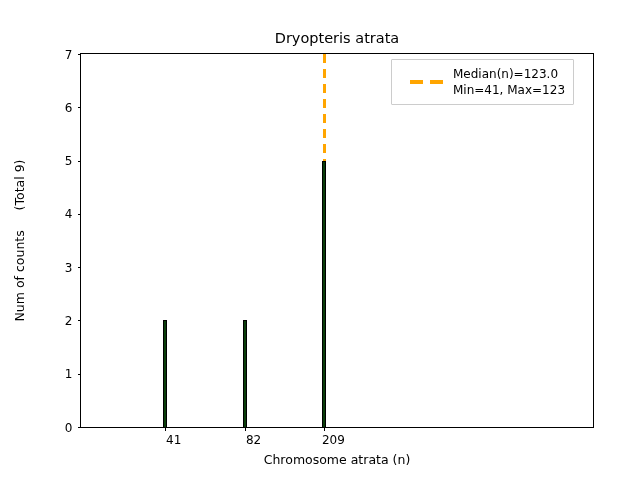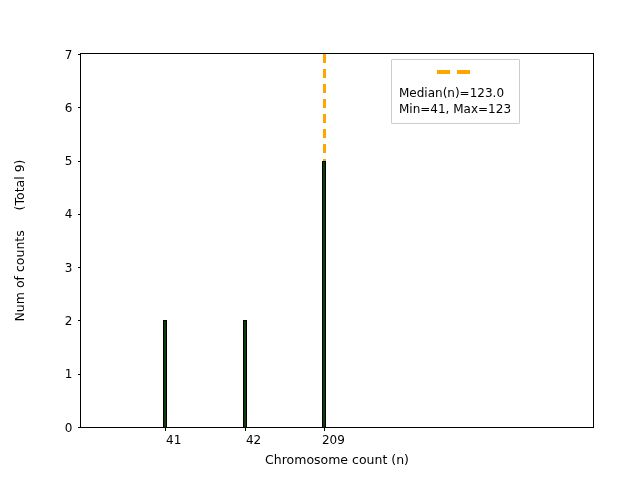"Dryopteris atrata" div { html: none -> <div>Dryopteris atrata</div> }
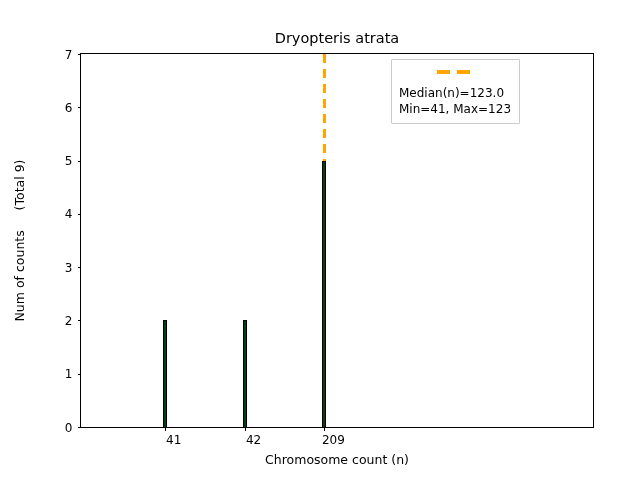"Median(n)=123.0" #legend { flex-direction: column -> none; padding: 6px 8px 6px 7px -> 6px 8px 6px 18px }
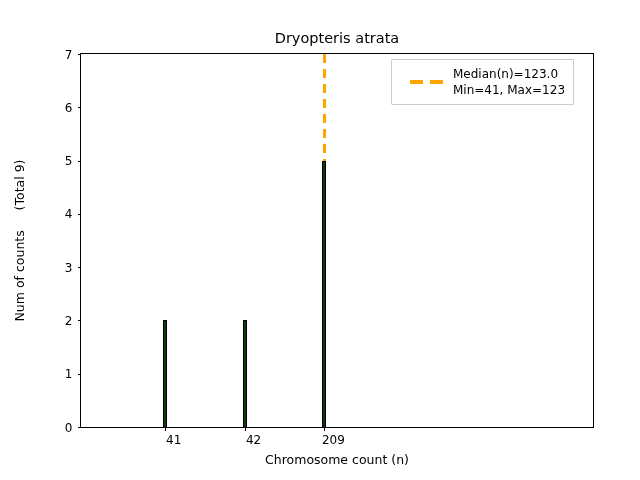"42" span.xtick-label { text: 42 -> 82 }
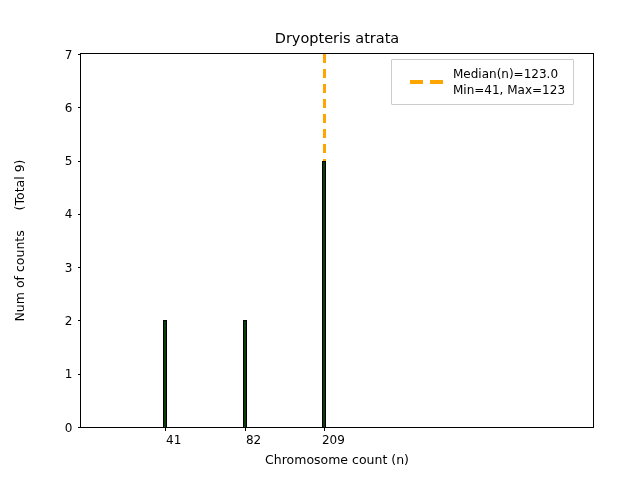"Chromosome count (n)" div { text: count -> atrata }
